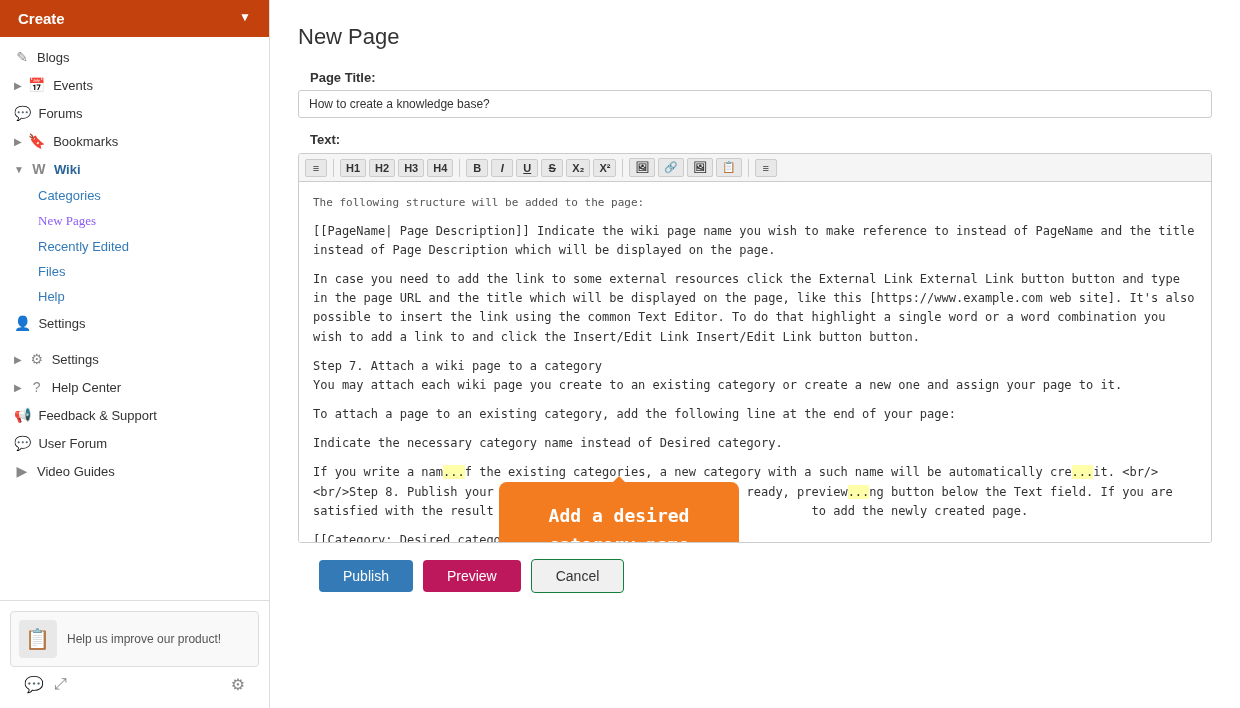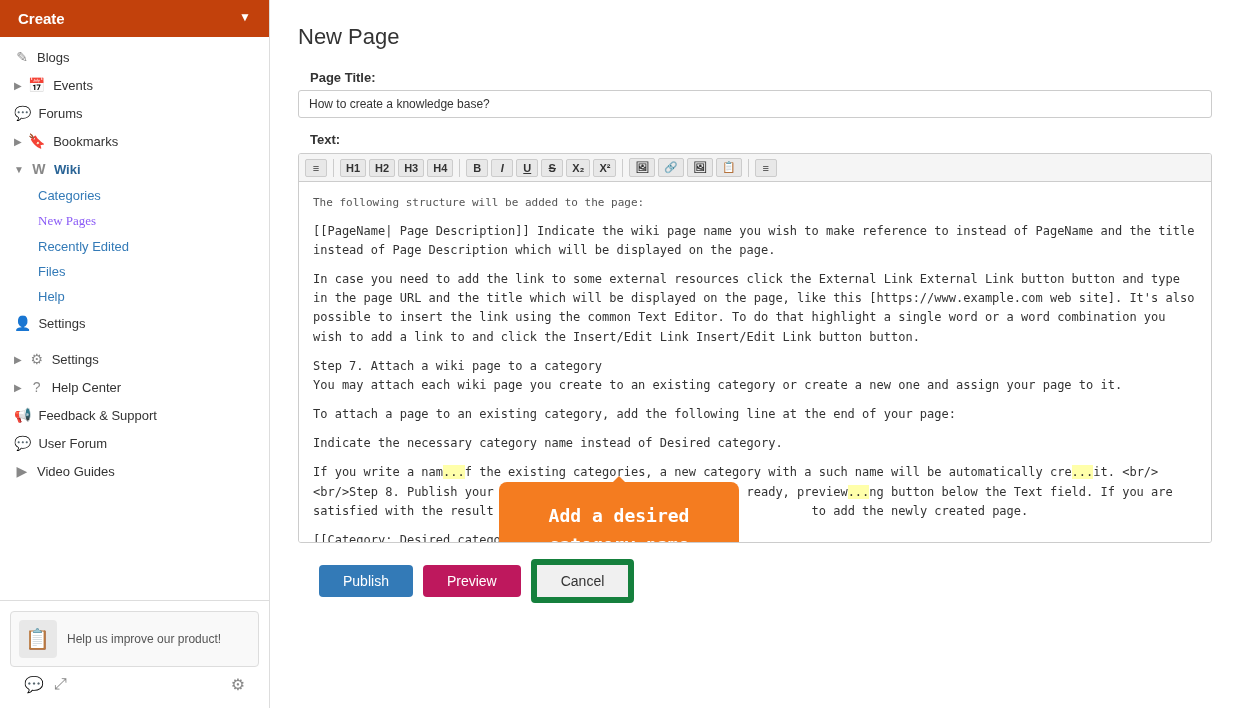"Cancel" .btn-cancel { border: 6px solid #15803d -> 1px solid #15803d }
